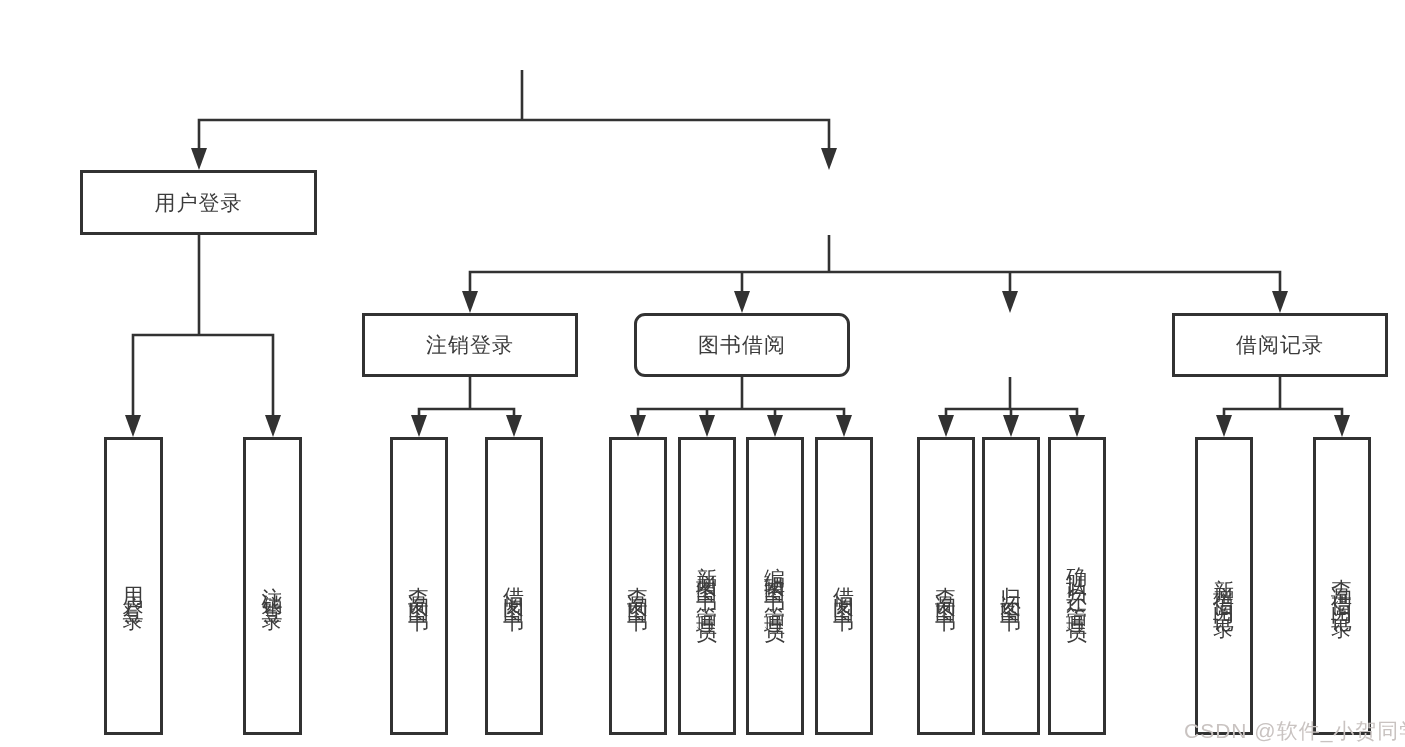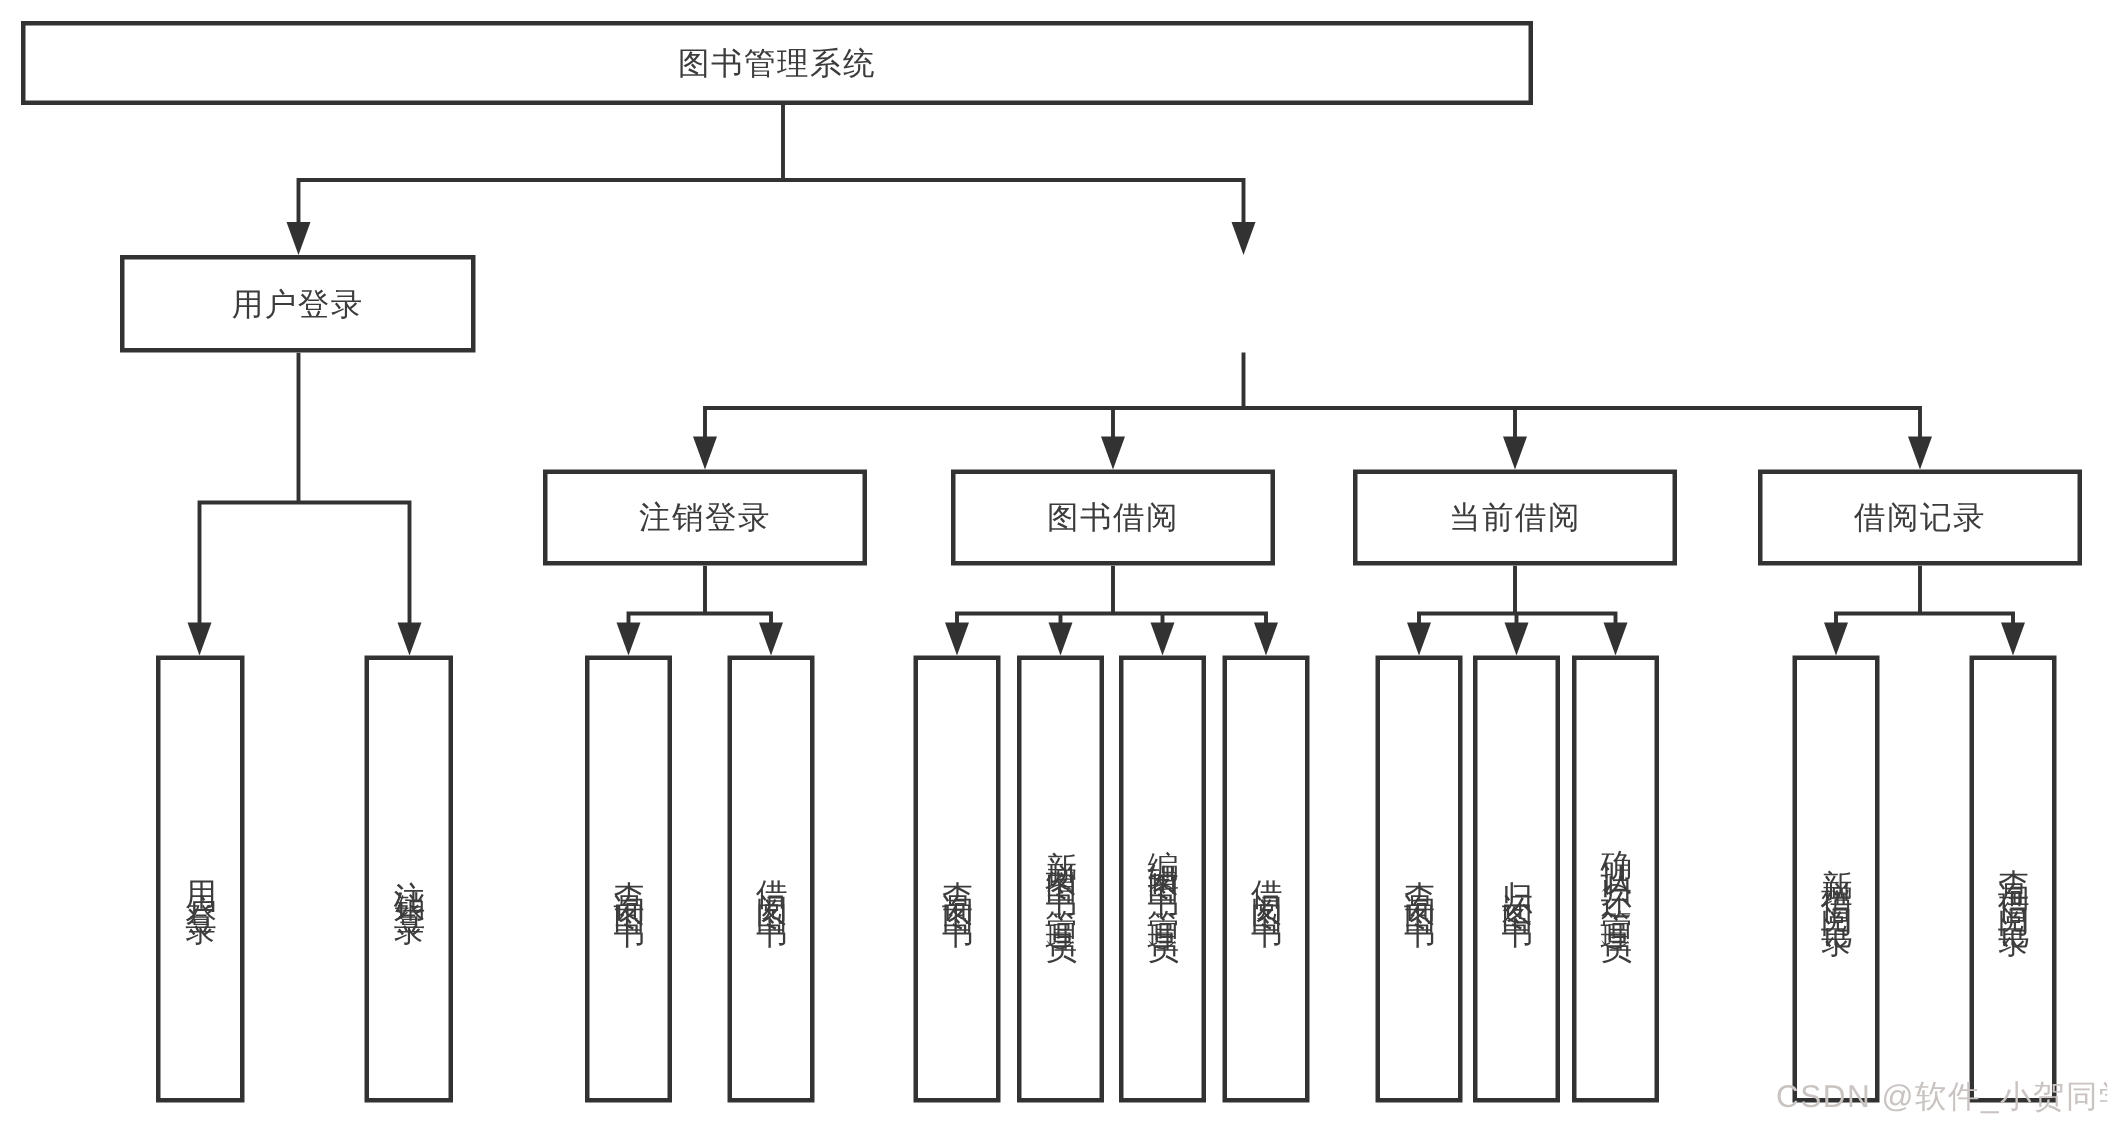"图书管理系统" div.hnode { html: <div> <span>图书管理系统</span> </div> -> none }
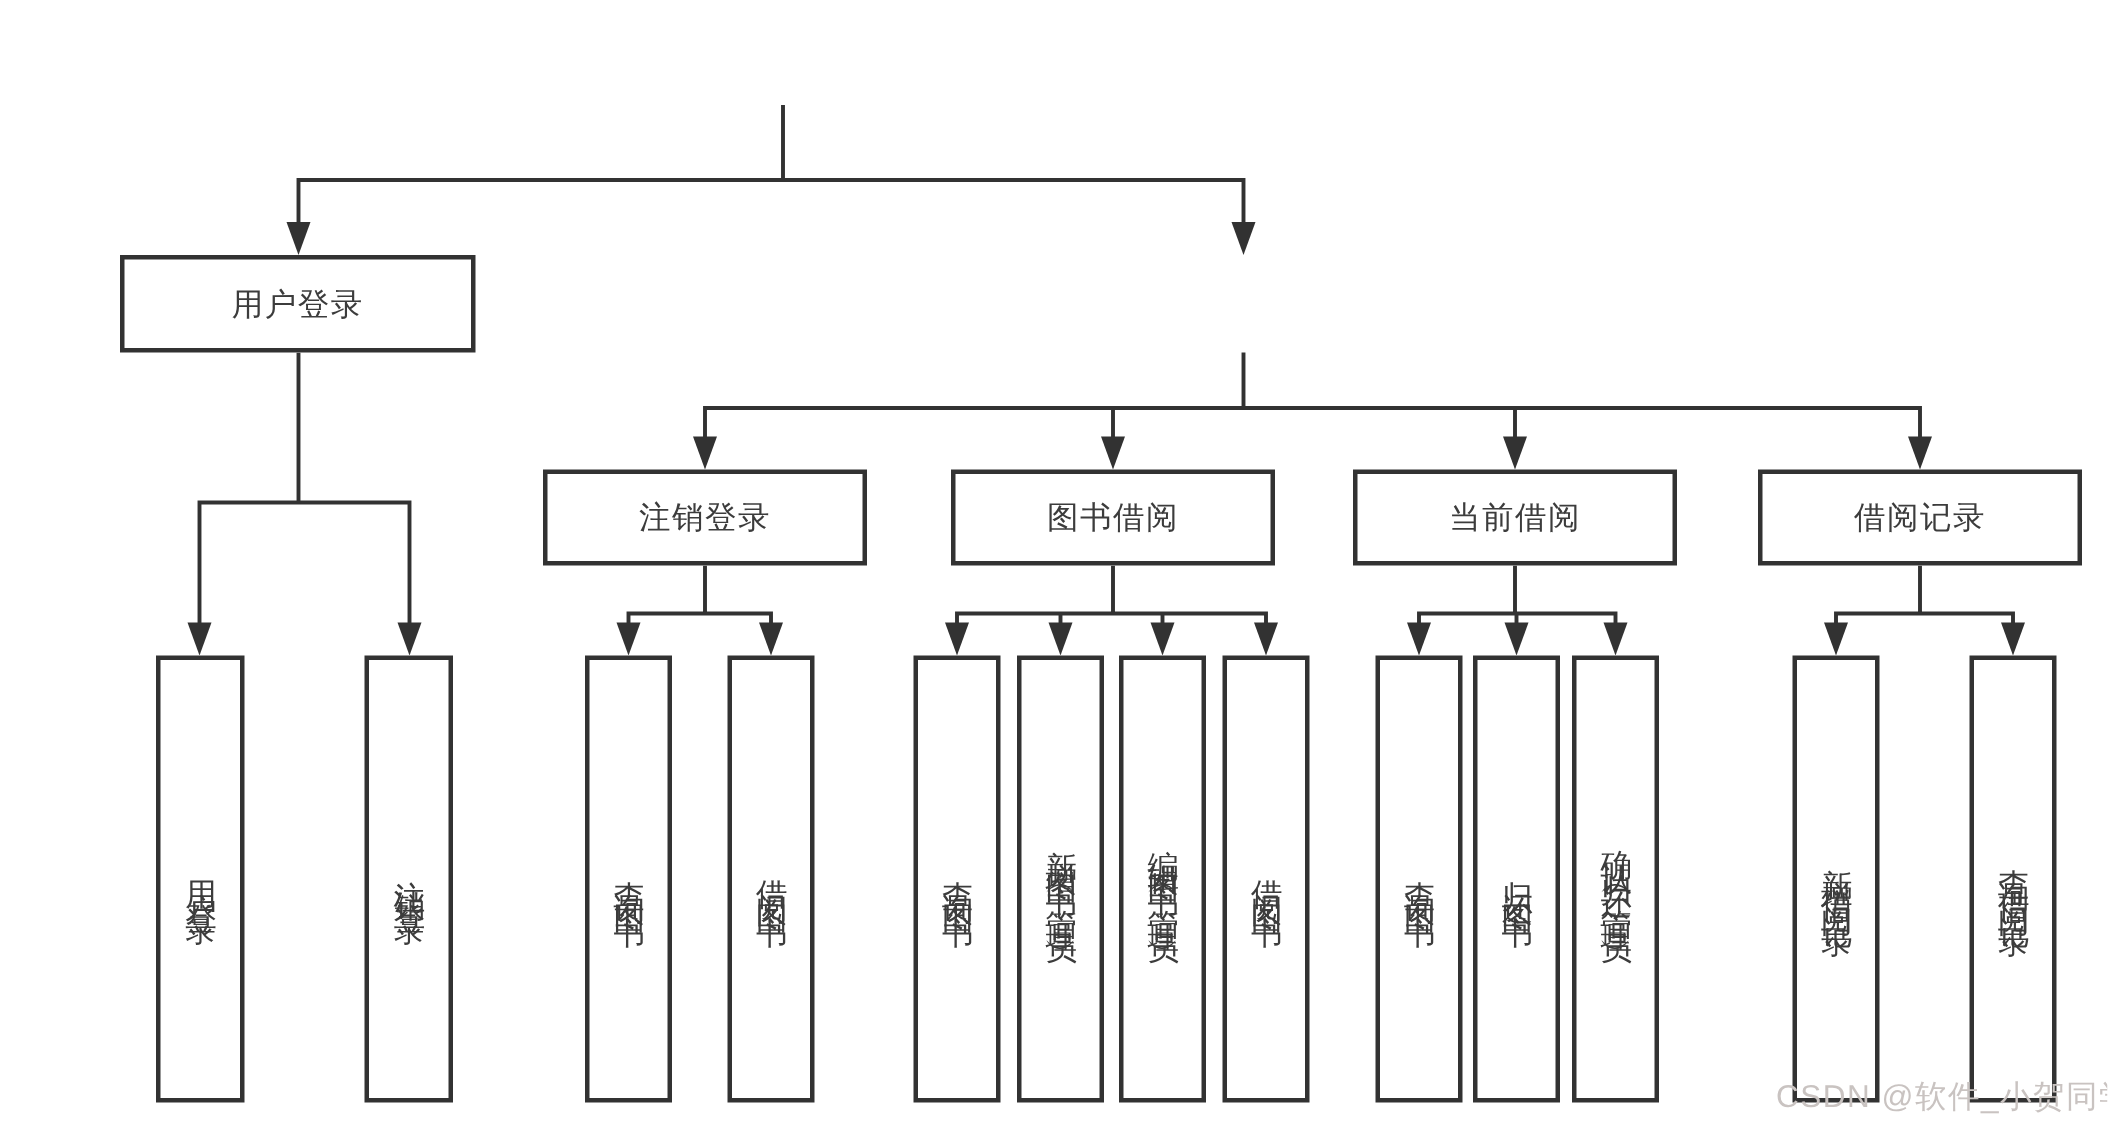"图书借阅" div.hnode { border-radius: none -> 11px }
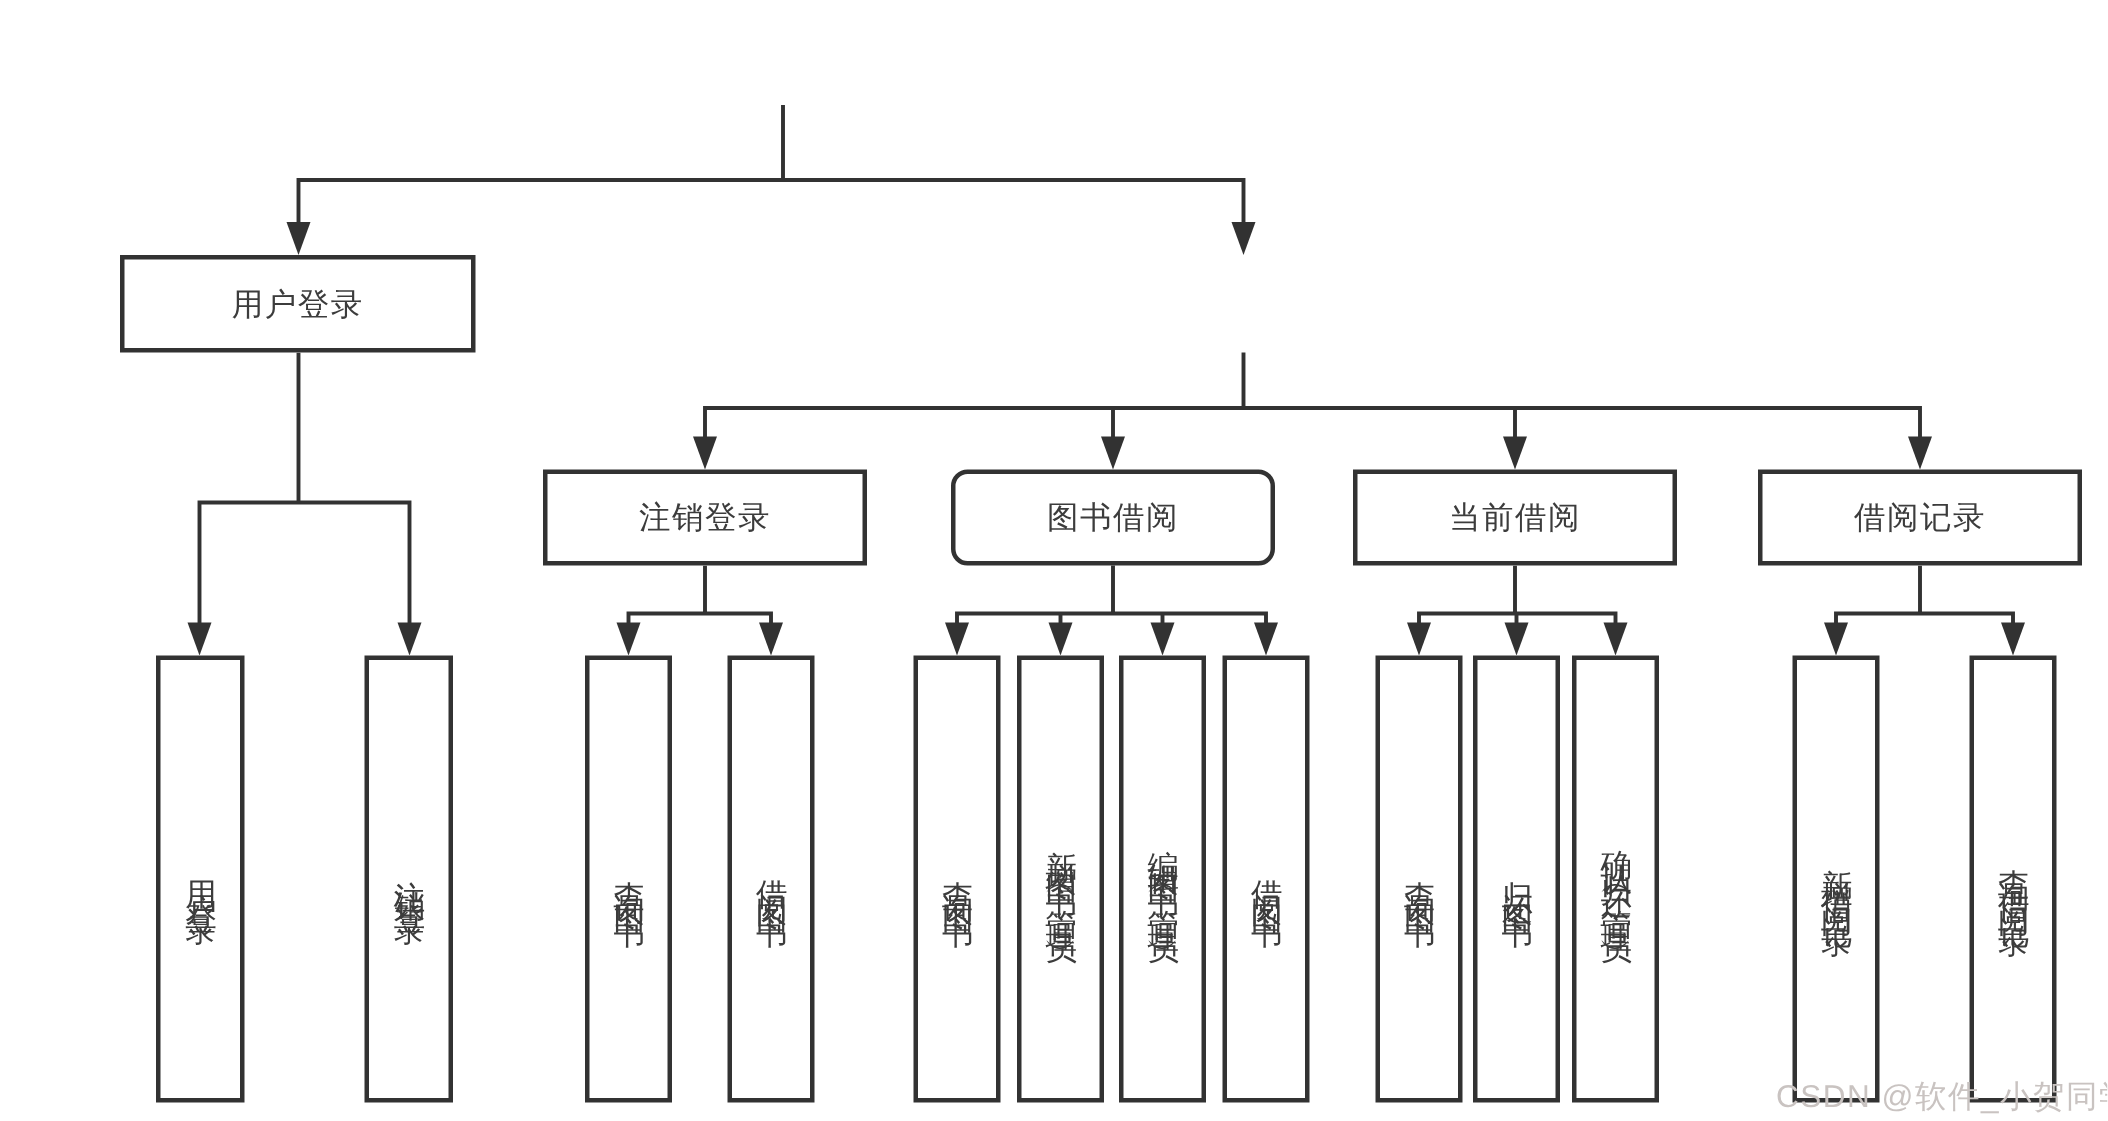"当前借阅" div.hnode { html: <div> <span>当前借阅</span> </div> -> none }
